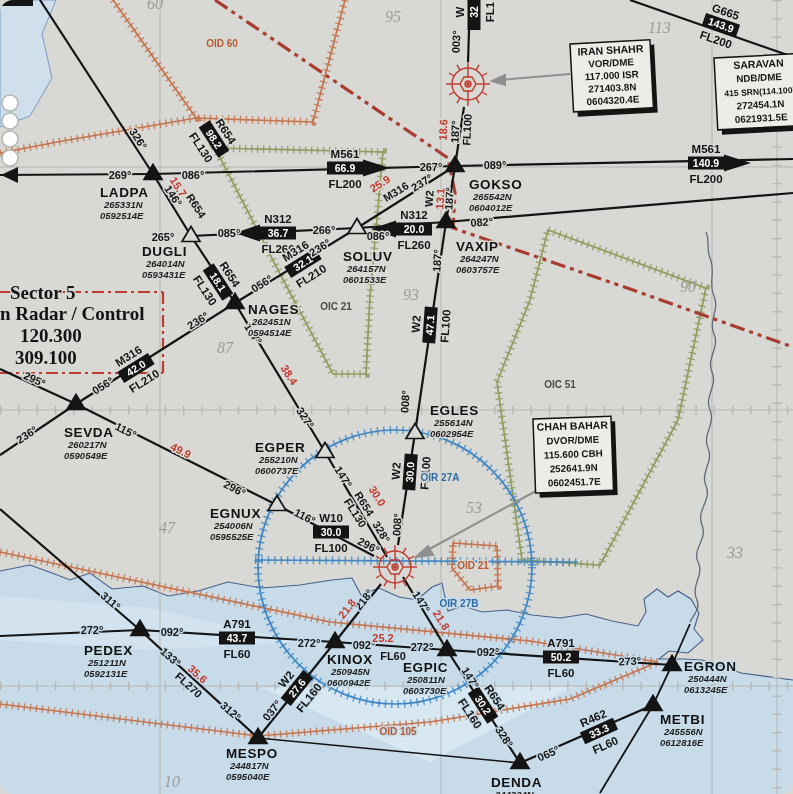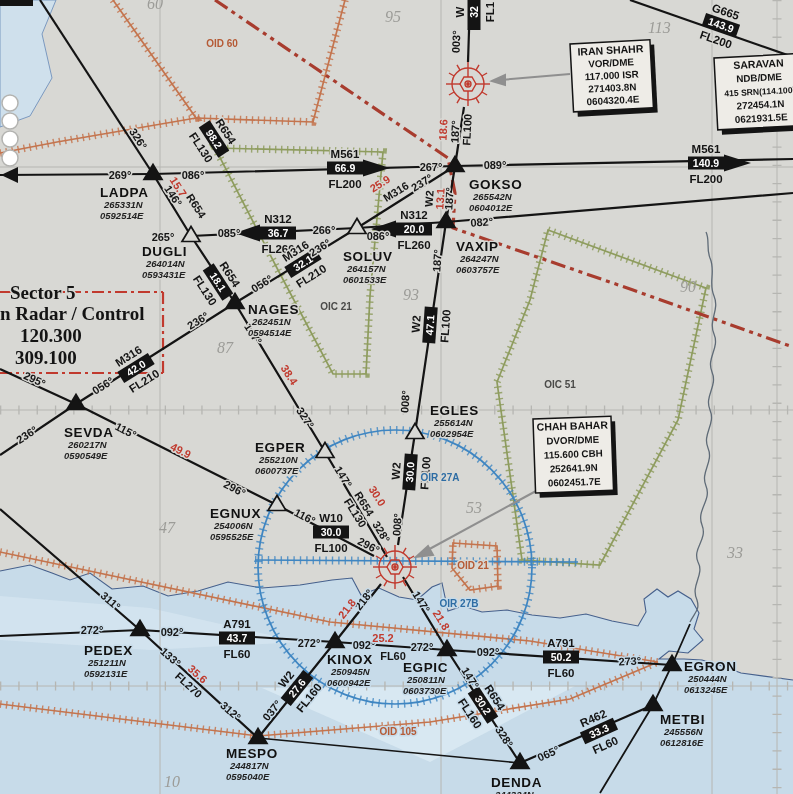"60" #stage { border-radius: none -> 13px }
